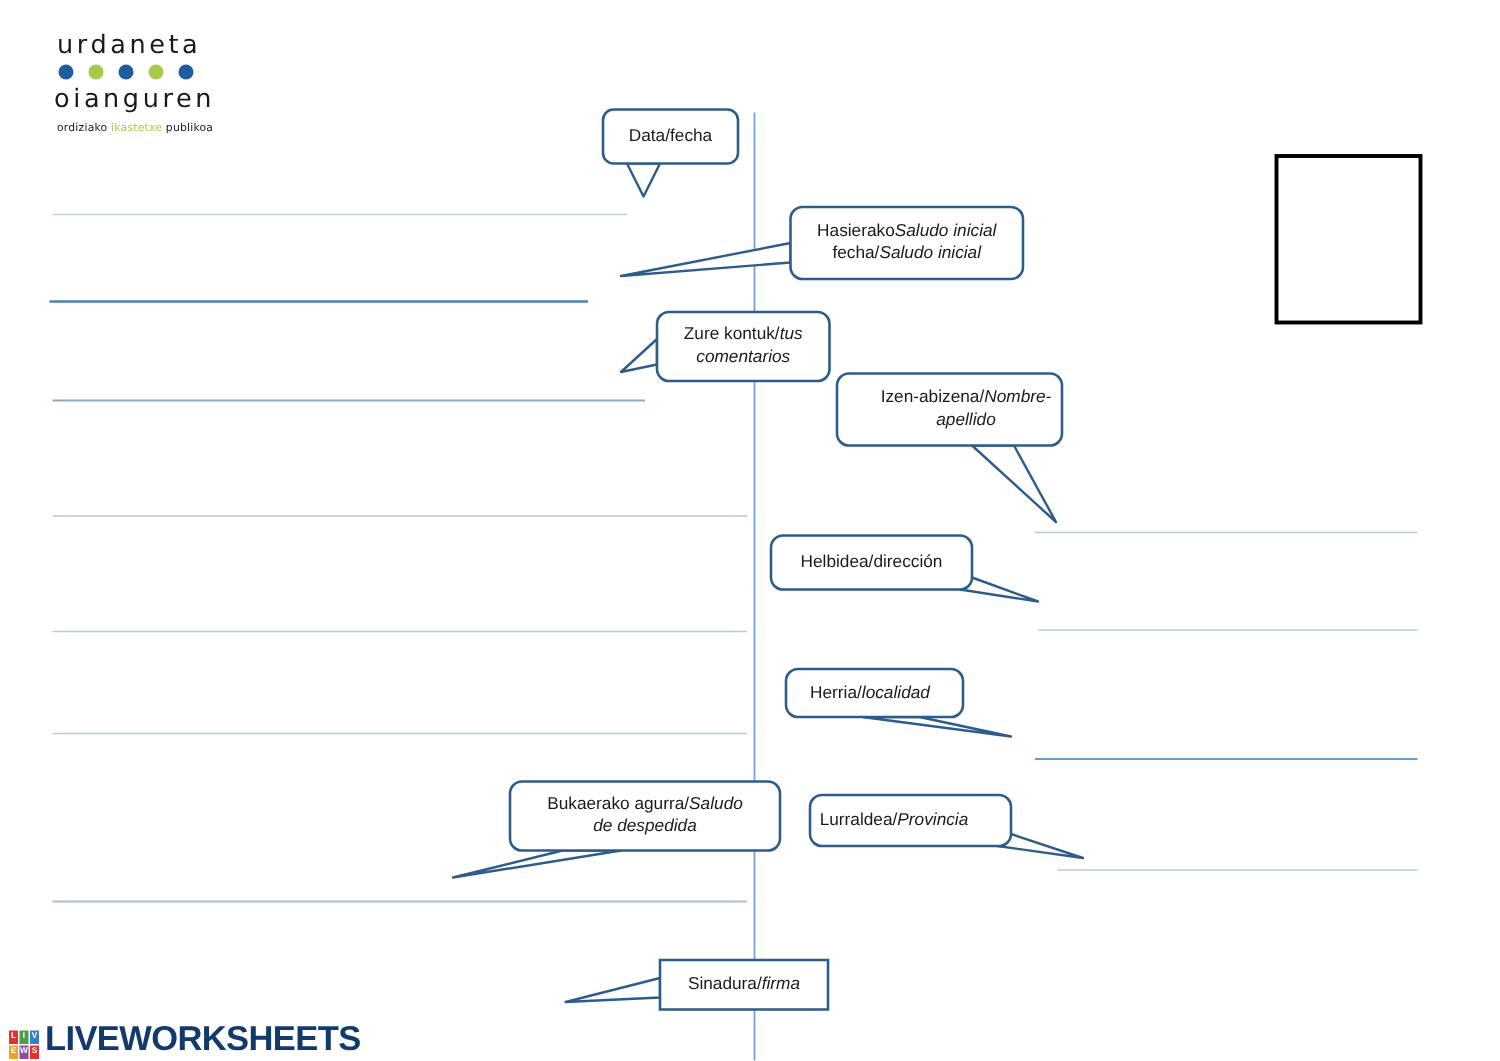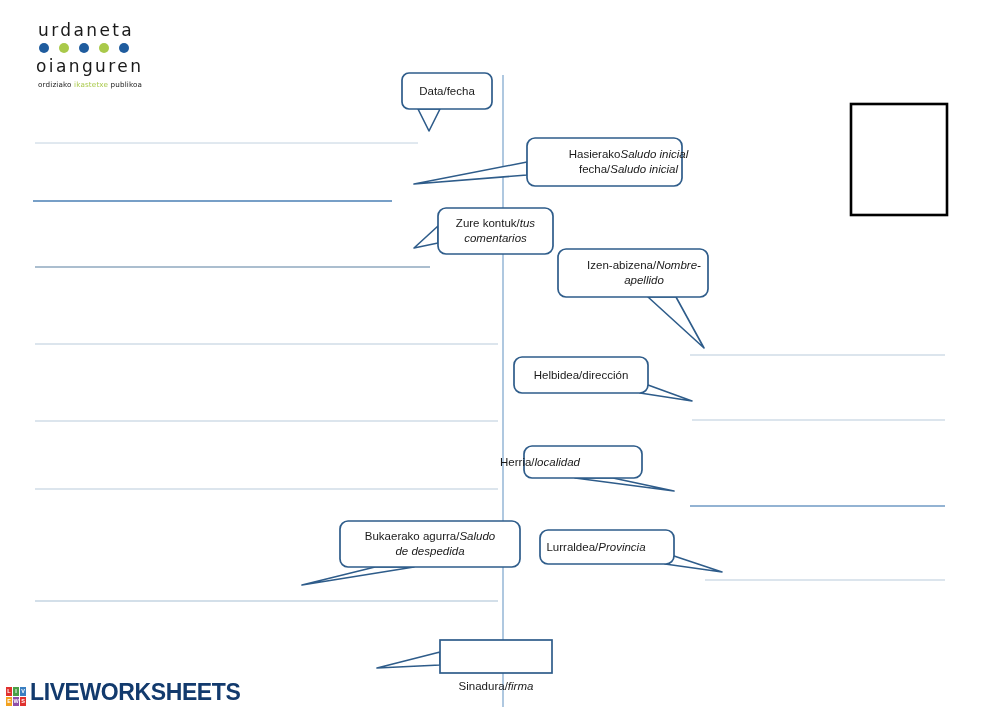"HasierakoSaludo inicial" div.co-wrap { padding-left: 24px -> none }
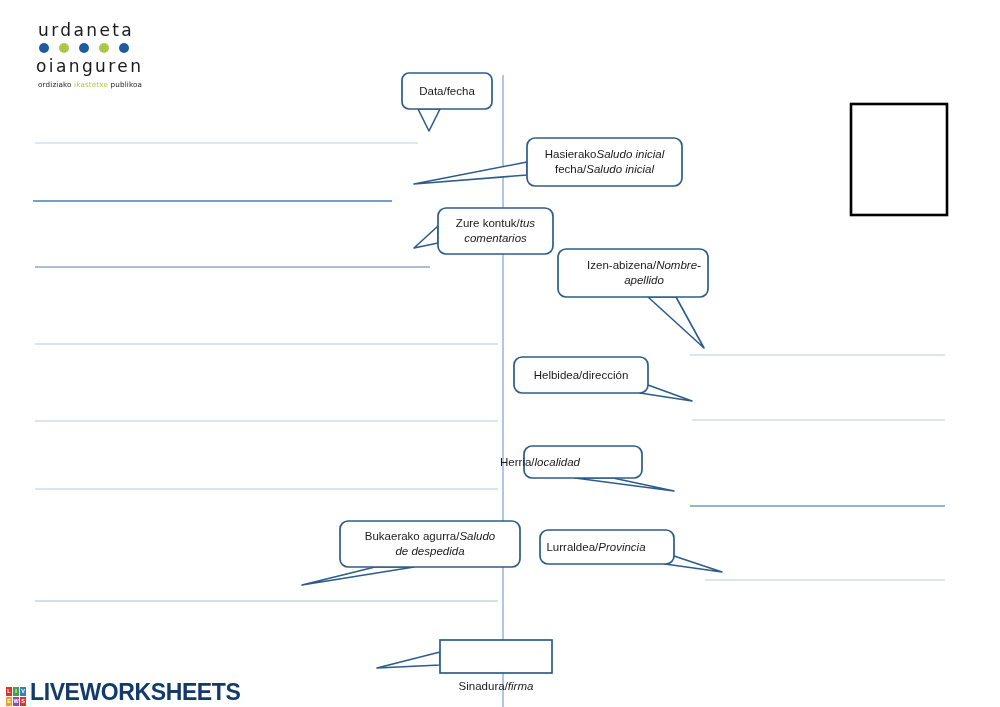"Herria/localidad" div.co-wrap { left: 492px -> 532px }
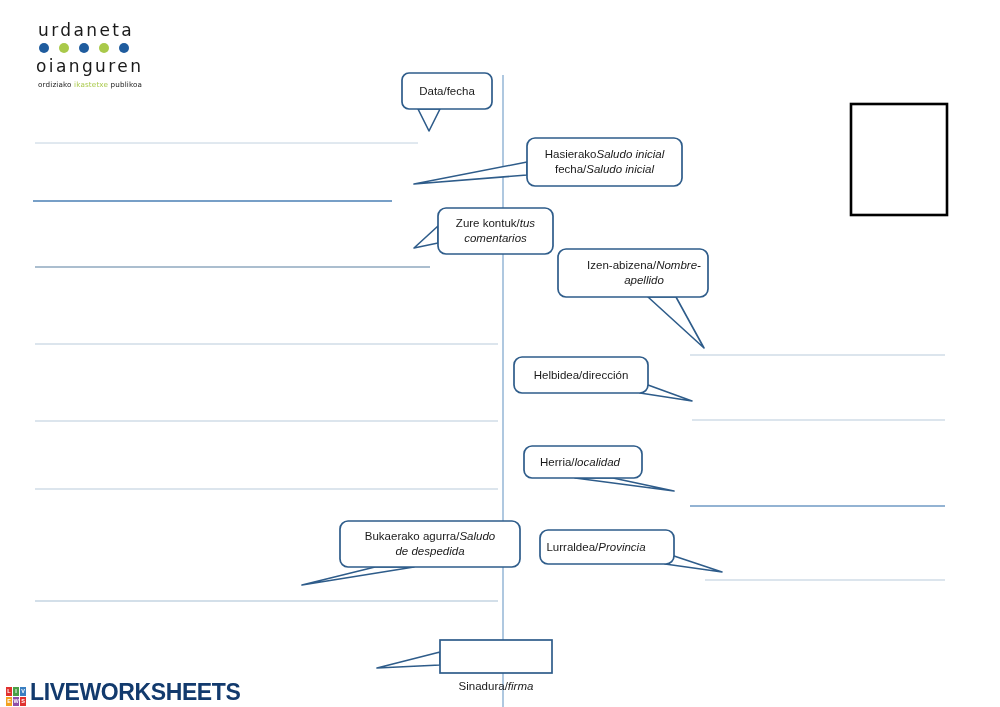"Sinadura/firma" div.co-wrap { margin-top: 30px -> none }
